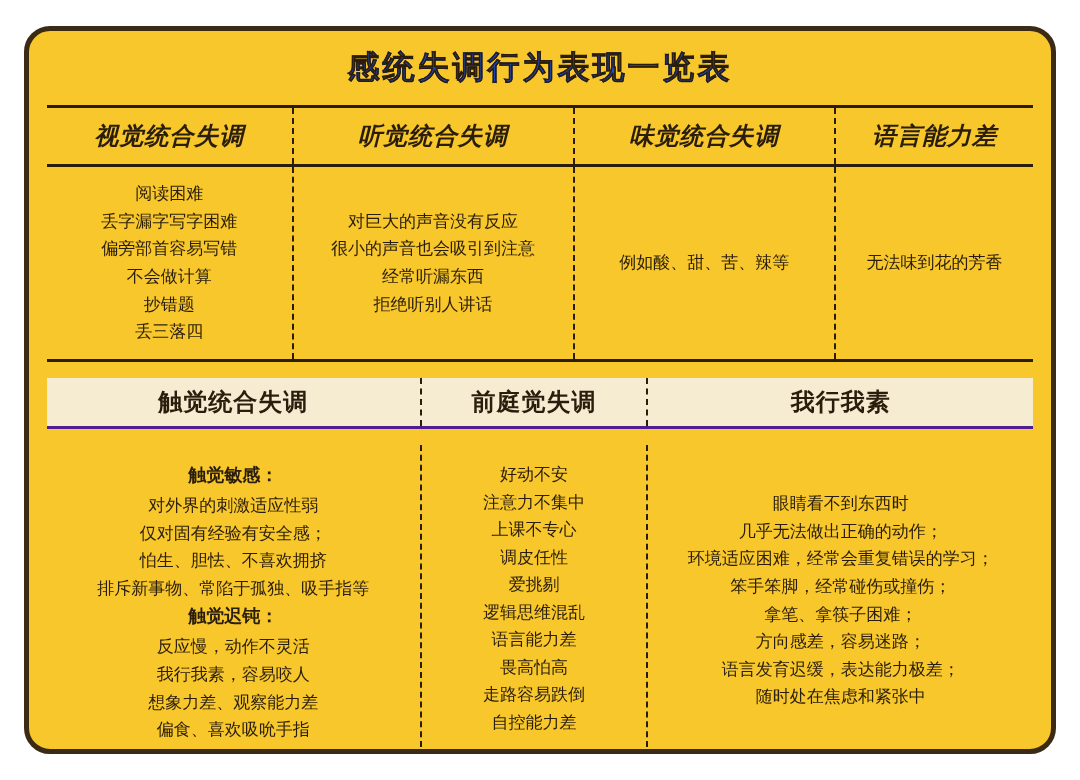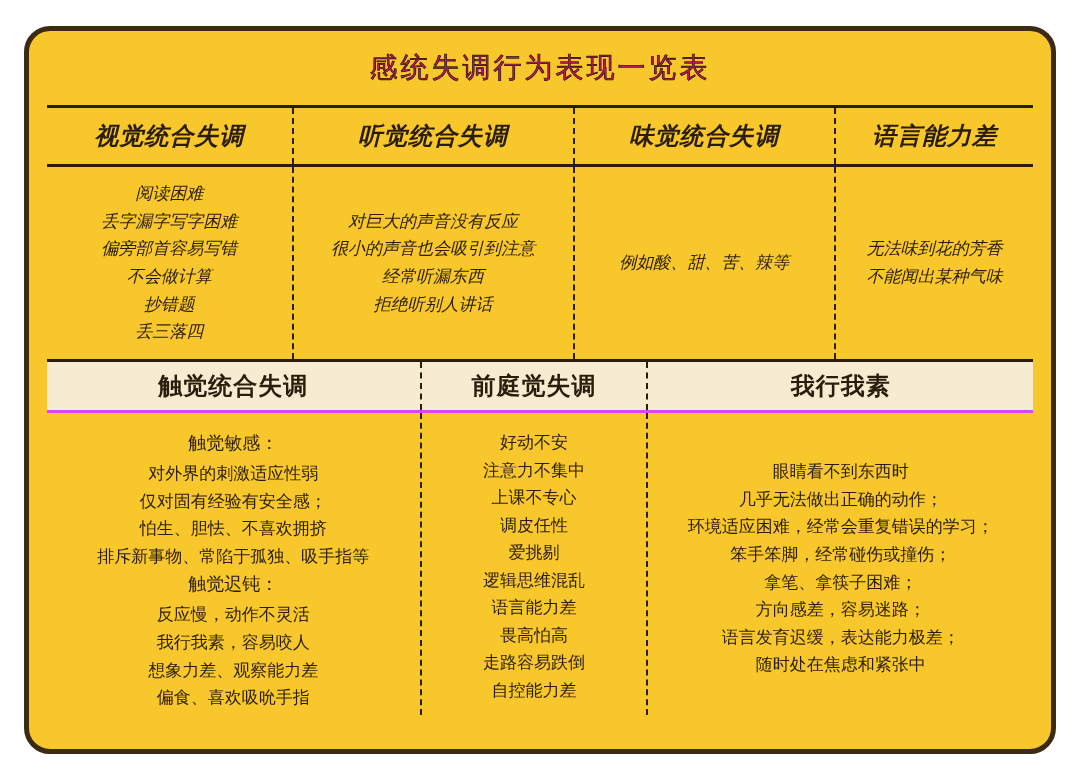"感统失调行为表现一览表" .title { color: #be185d -> #1d4ed8; font-size: 28px -> 32px; font-weight: normal -> bold }
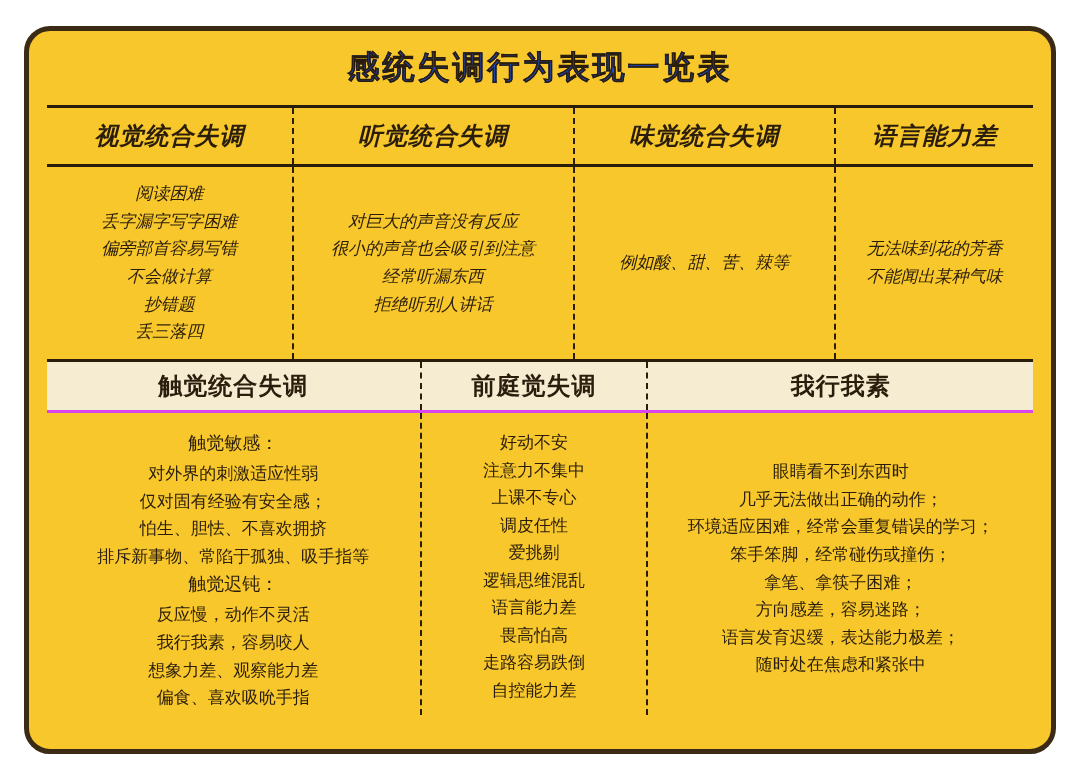"阅读困难" .body-cell { font-style: italic -> none }
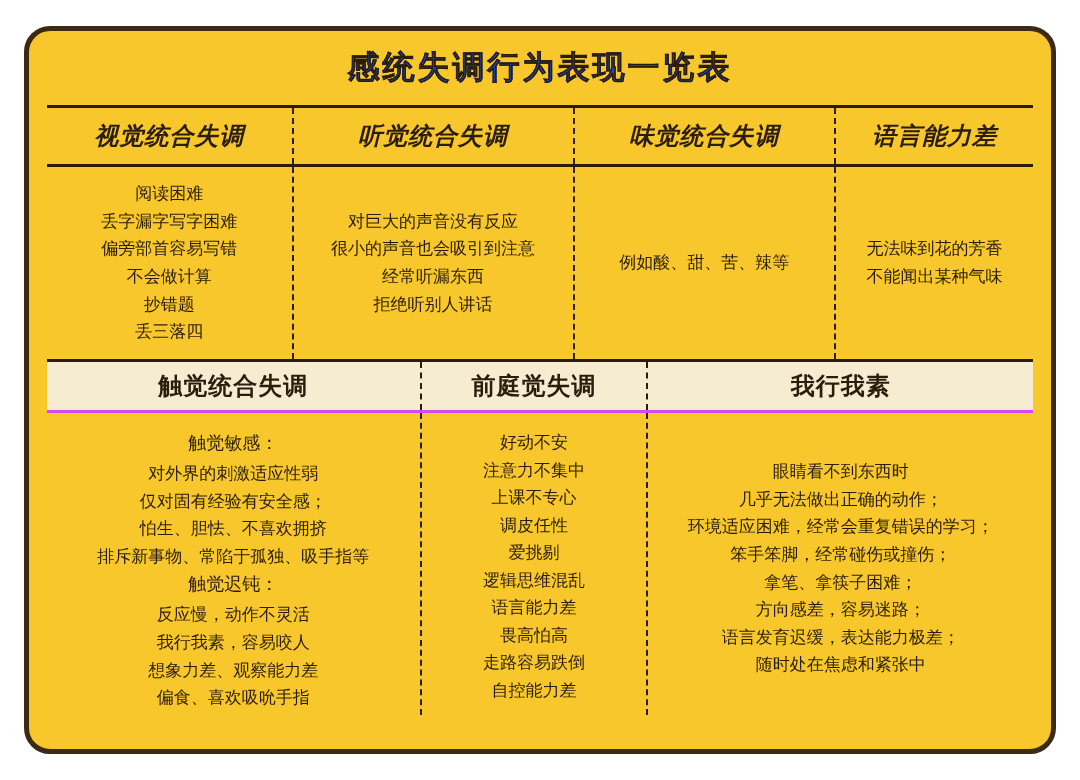"不能闻出某种气味" span.line { html: <span>不能闻出某种气味</span> -> none }
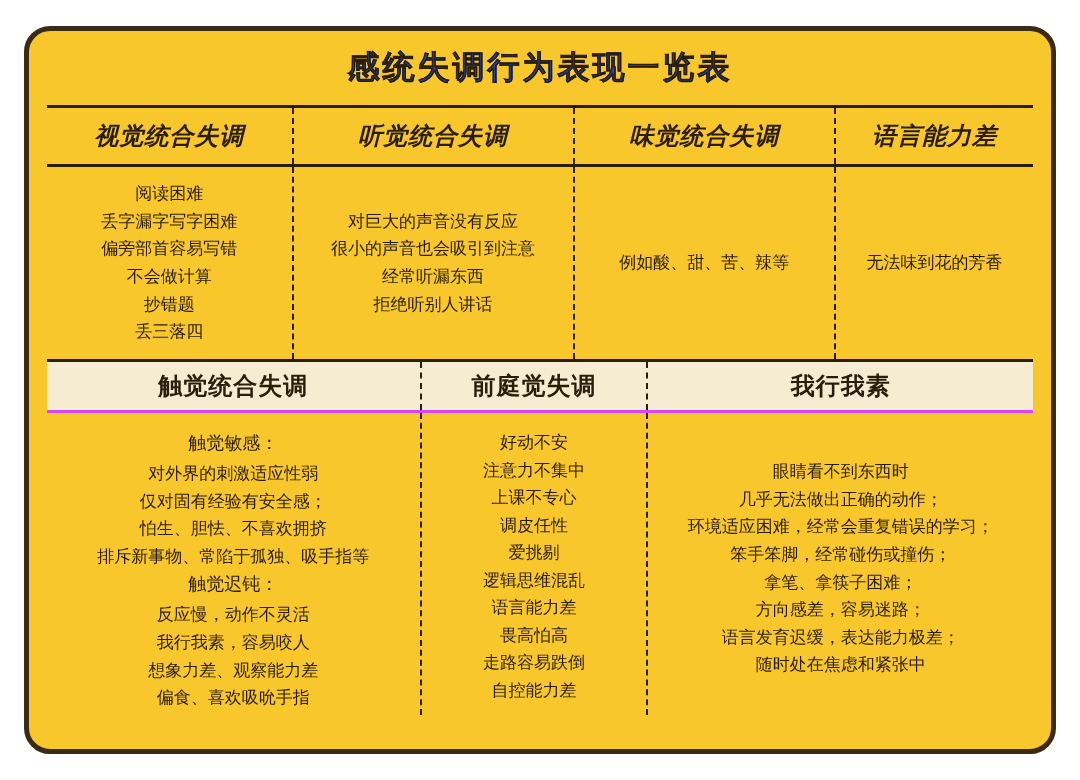"触觉统合失调" .bot-head { border-bottom: 3px solid #d946ef -> 3px solid #4c1d95; margin: 0 18px -> 16px 18px }
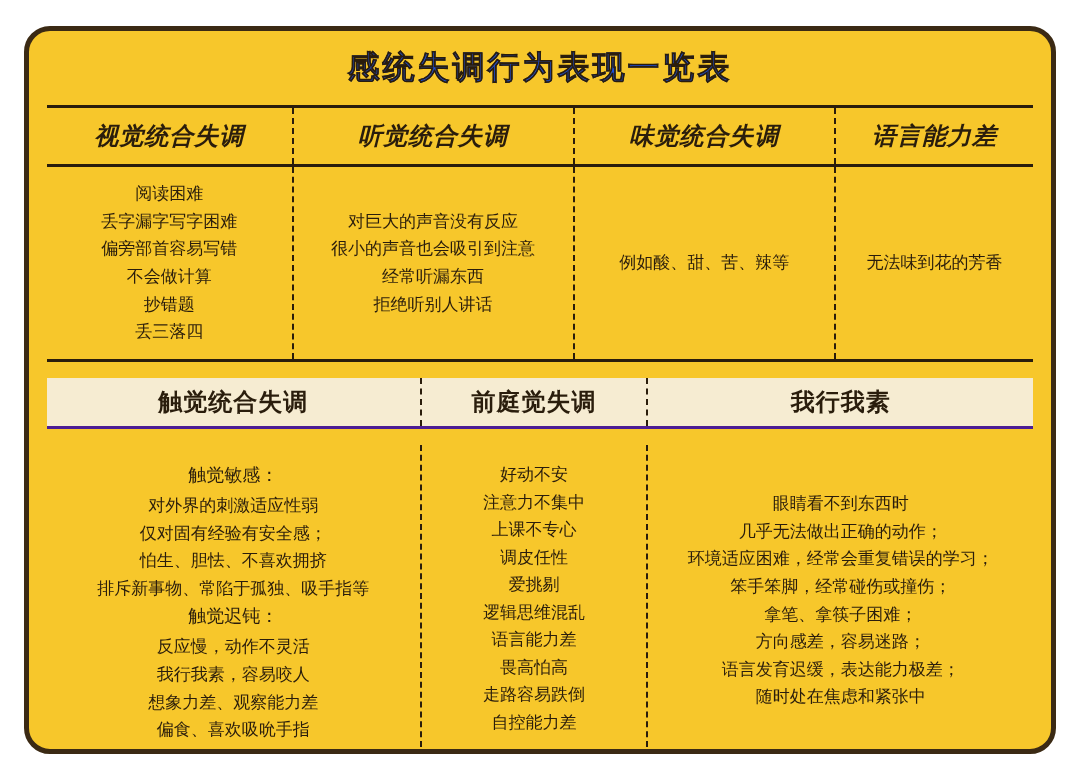"触觉敏感：" .sub-title { font-weight: normal -> bold }
